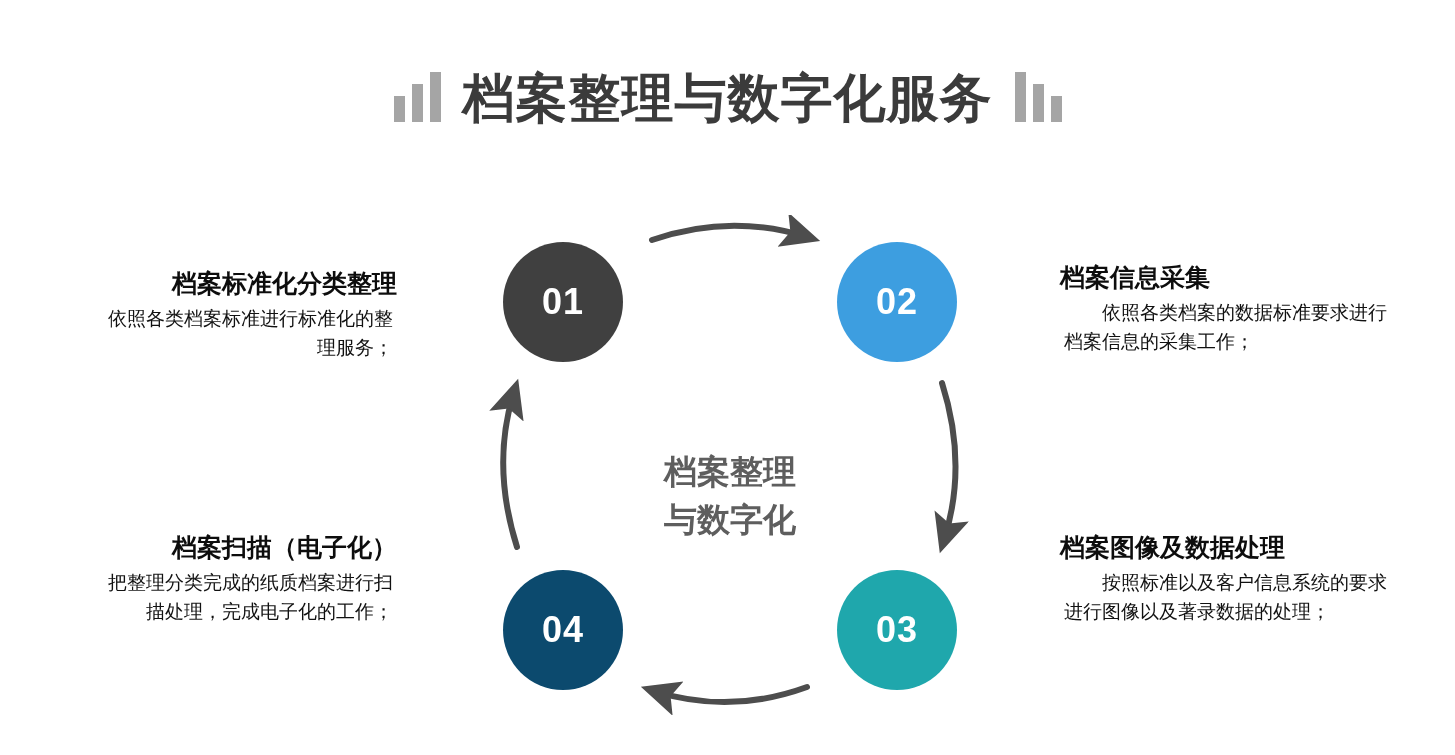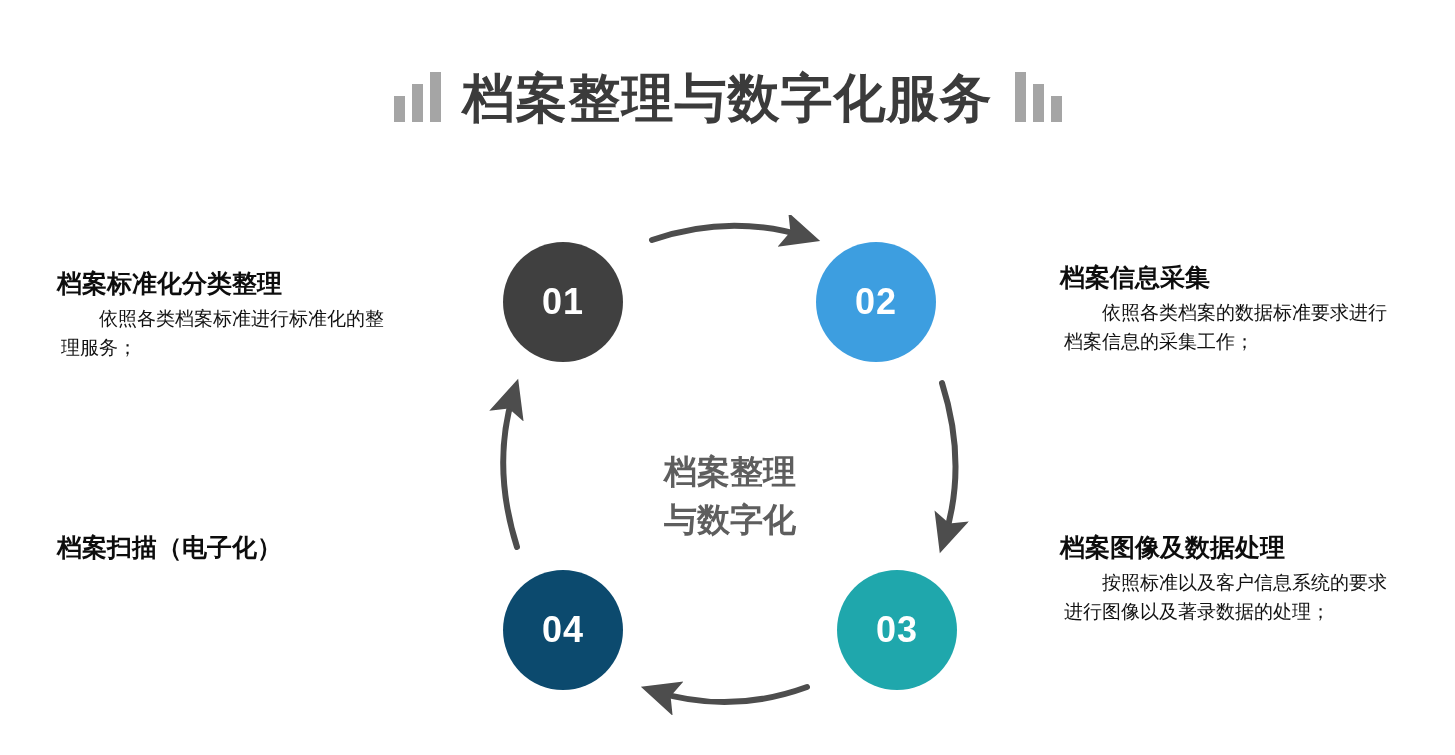"档案标准化分类整理" .block.left { text-align: left -> right }
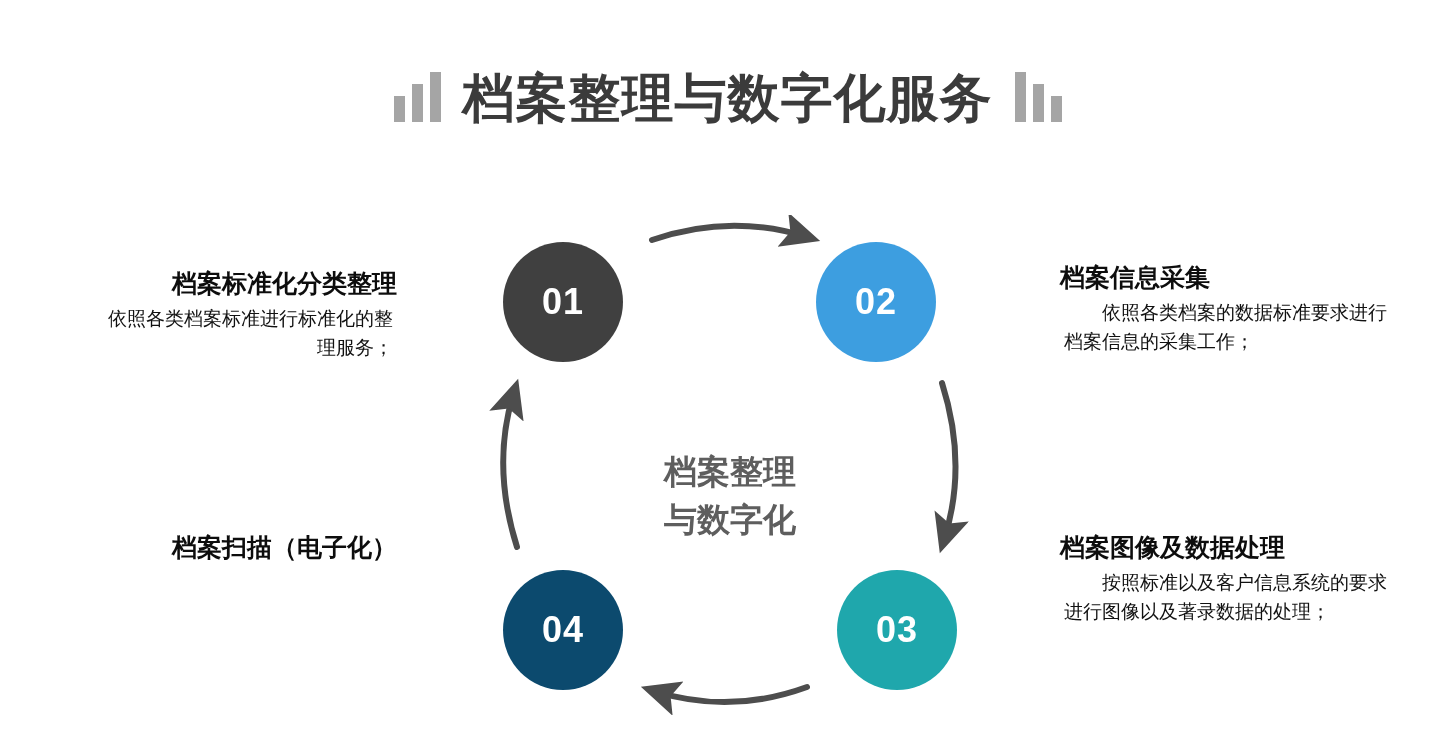"02" #node-02 { left: 386px -> 407px }
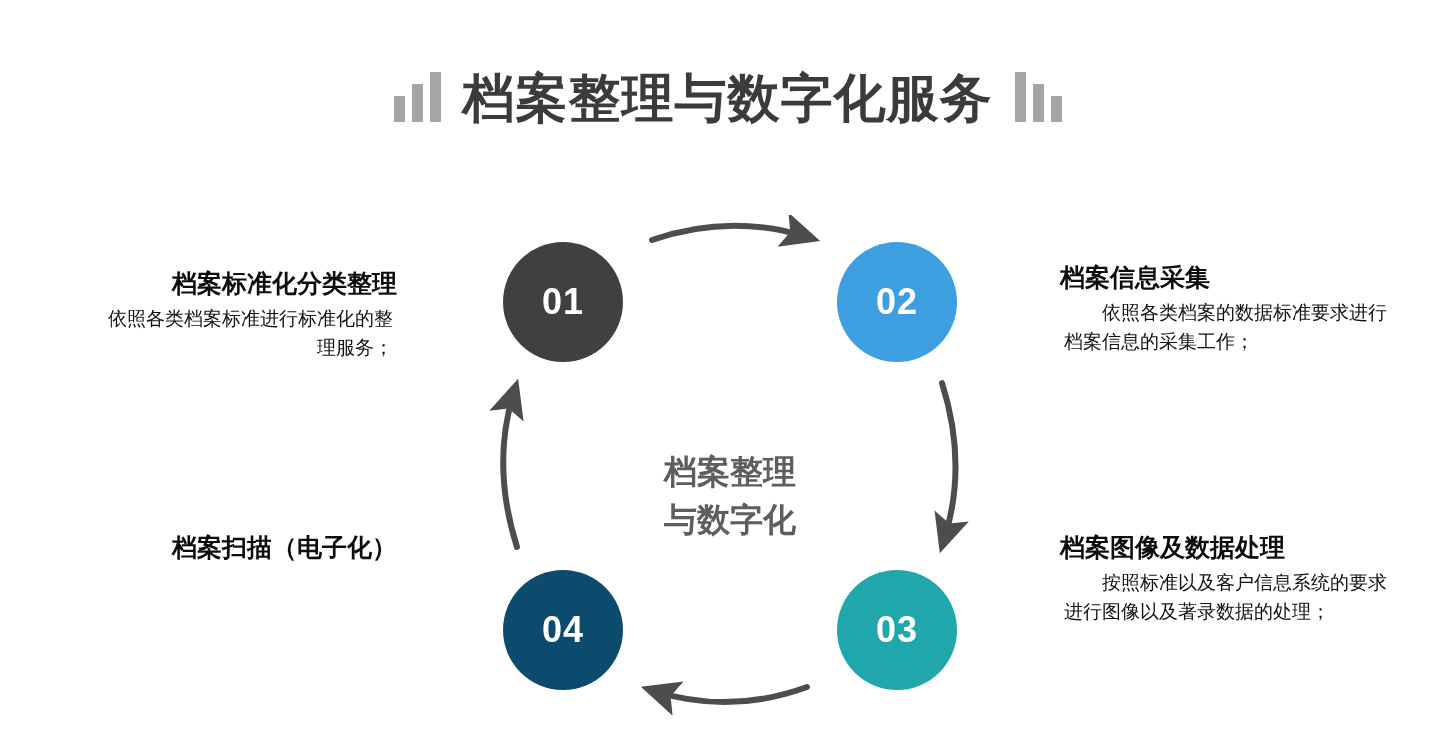"把整理分类完成的纸质档案进行扫描处理，完成电子化的工作；" p { html: none -> <p>把整理分类完成的纸质档案进行扫描处理，完成电子化的工作；</p> }
